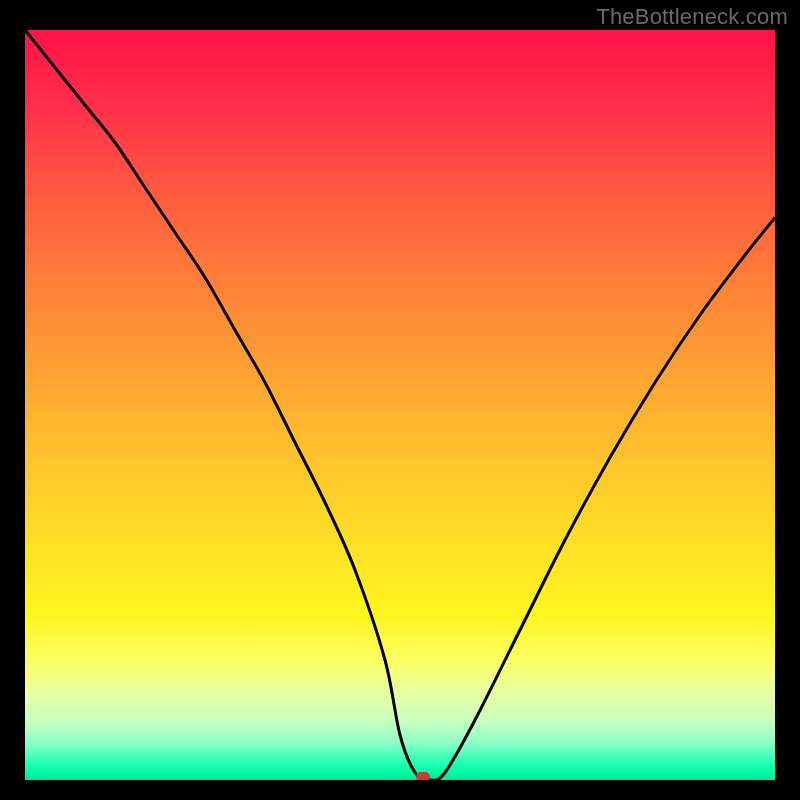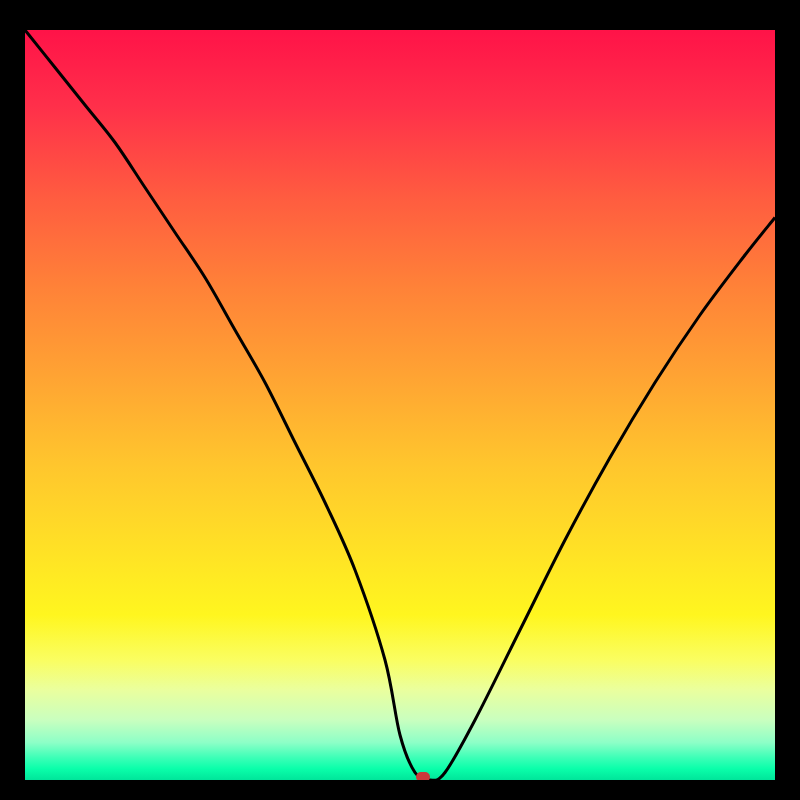"TheBottleneck.com" div.watermark { html: none -> <div>TheBottleneck.com</div> }
